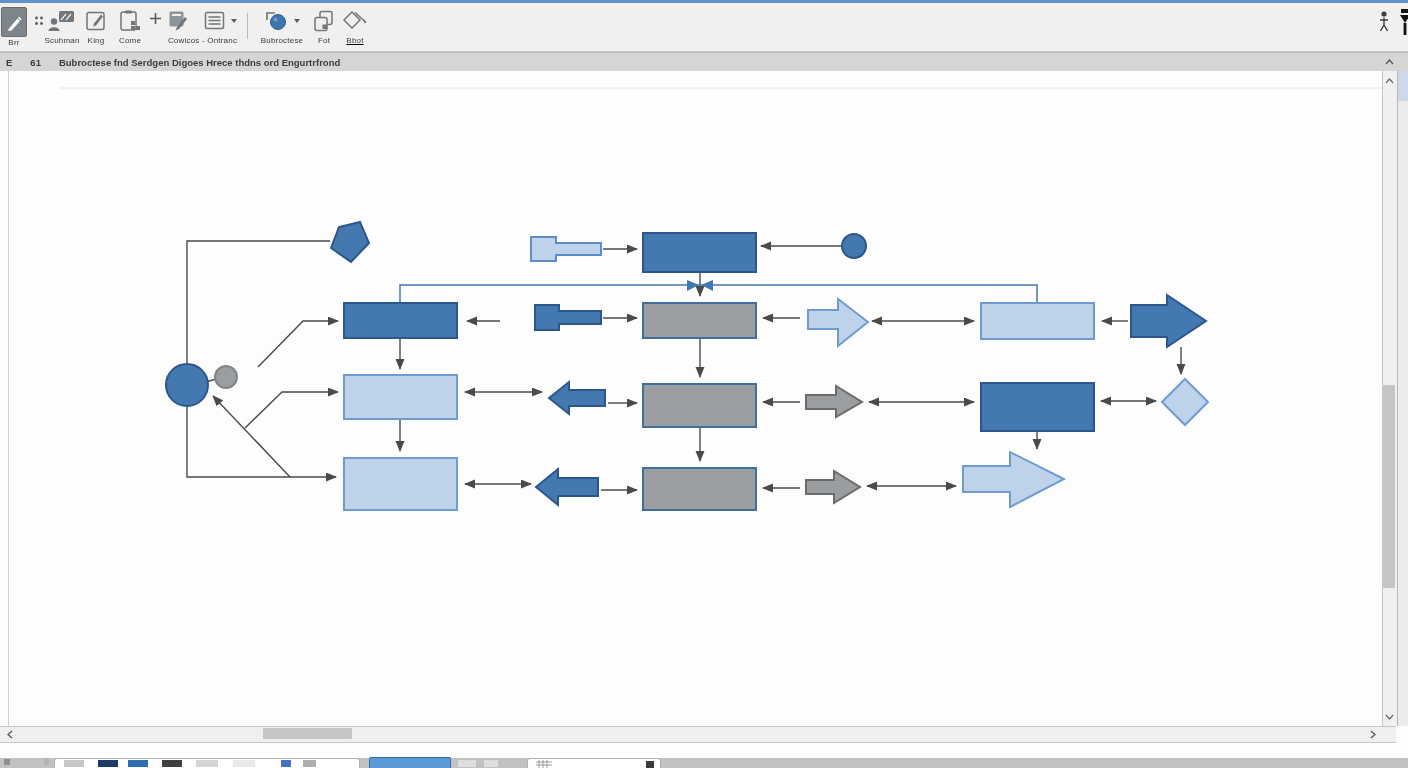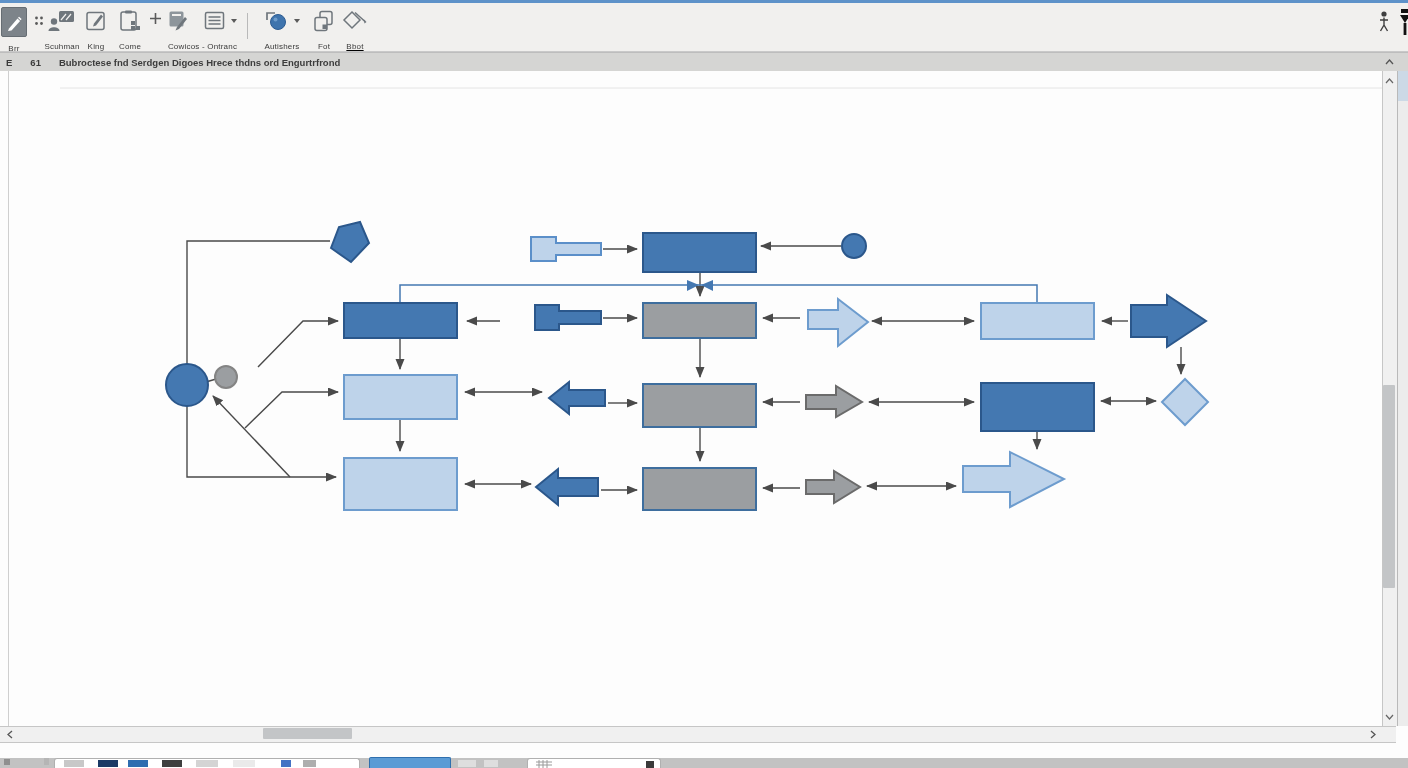"Brr" .tlabel { margin-top: 7px -> 1px }
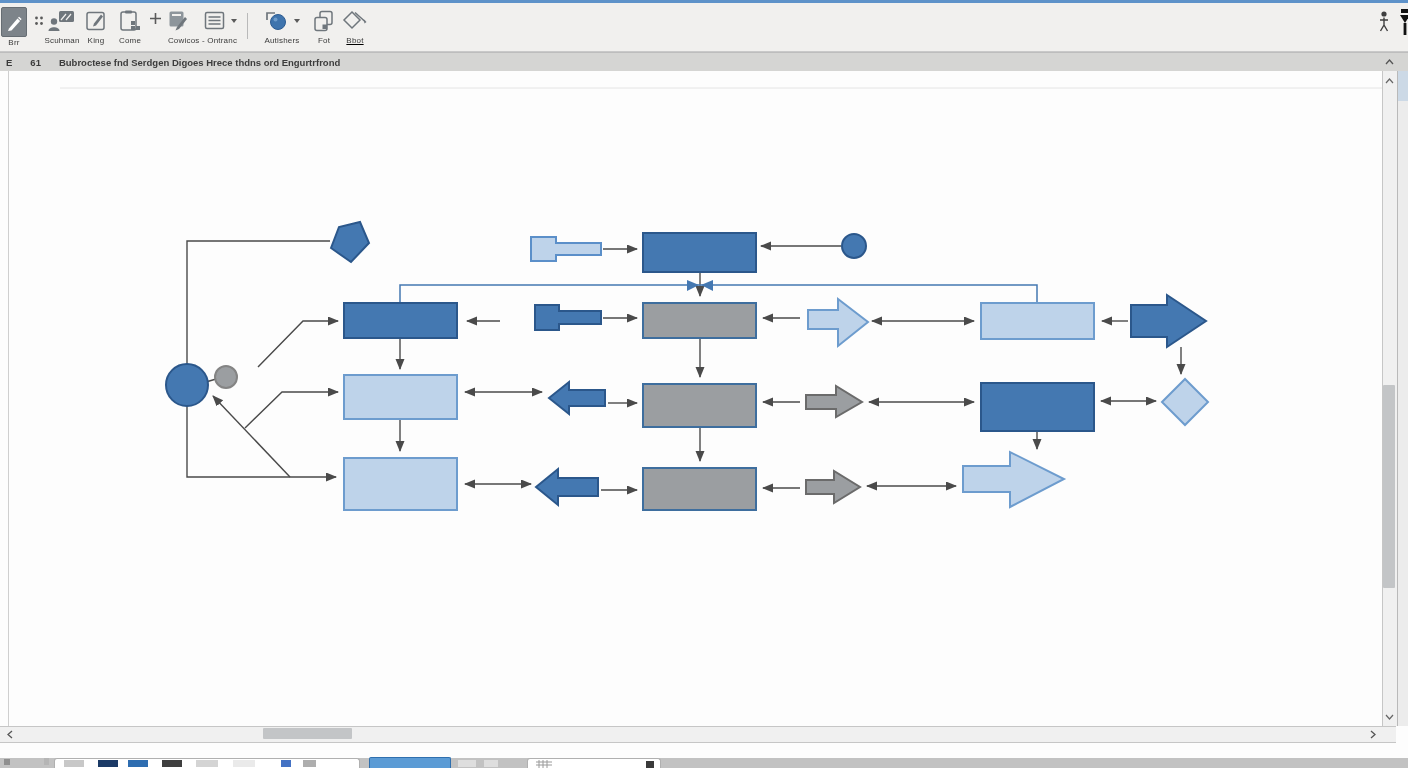"Autishers" span.tlabel { text: Autishers -> Bubroctese }
